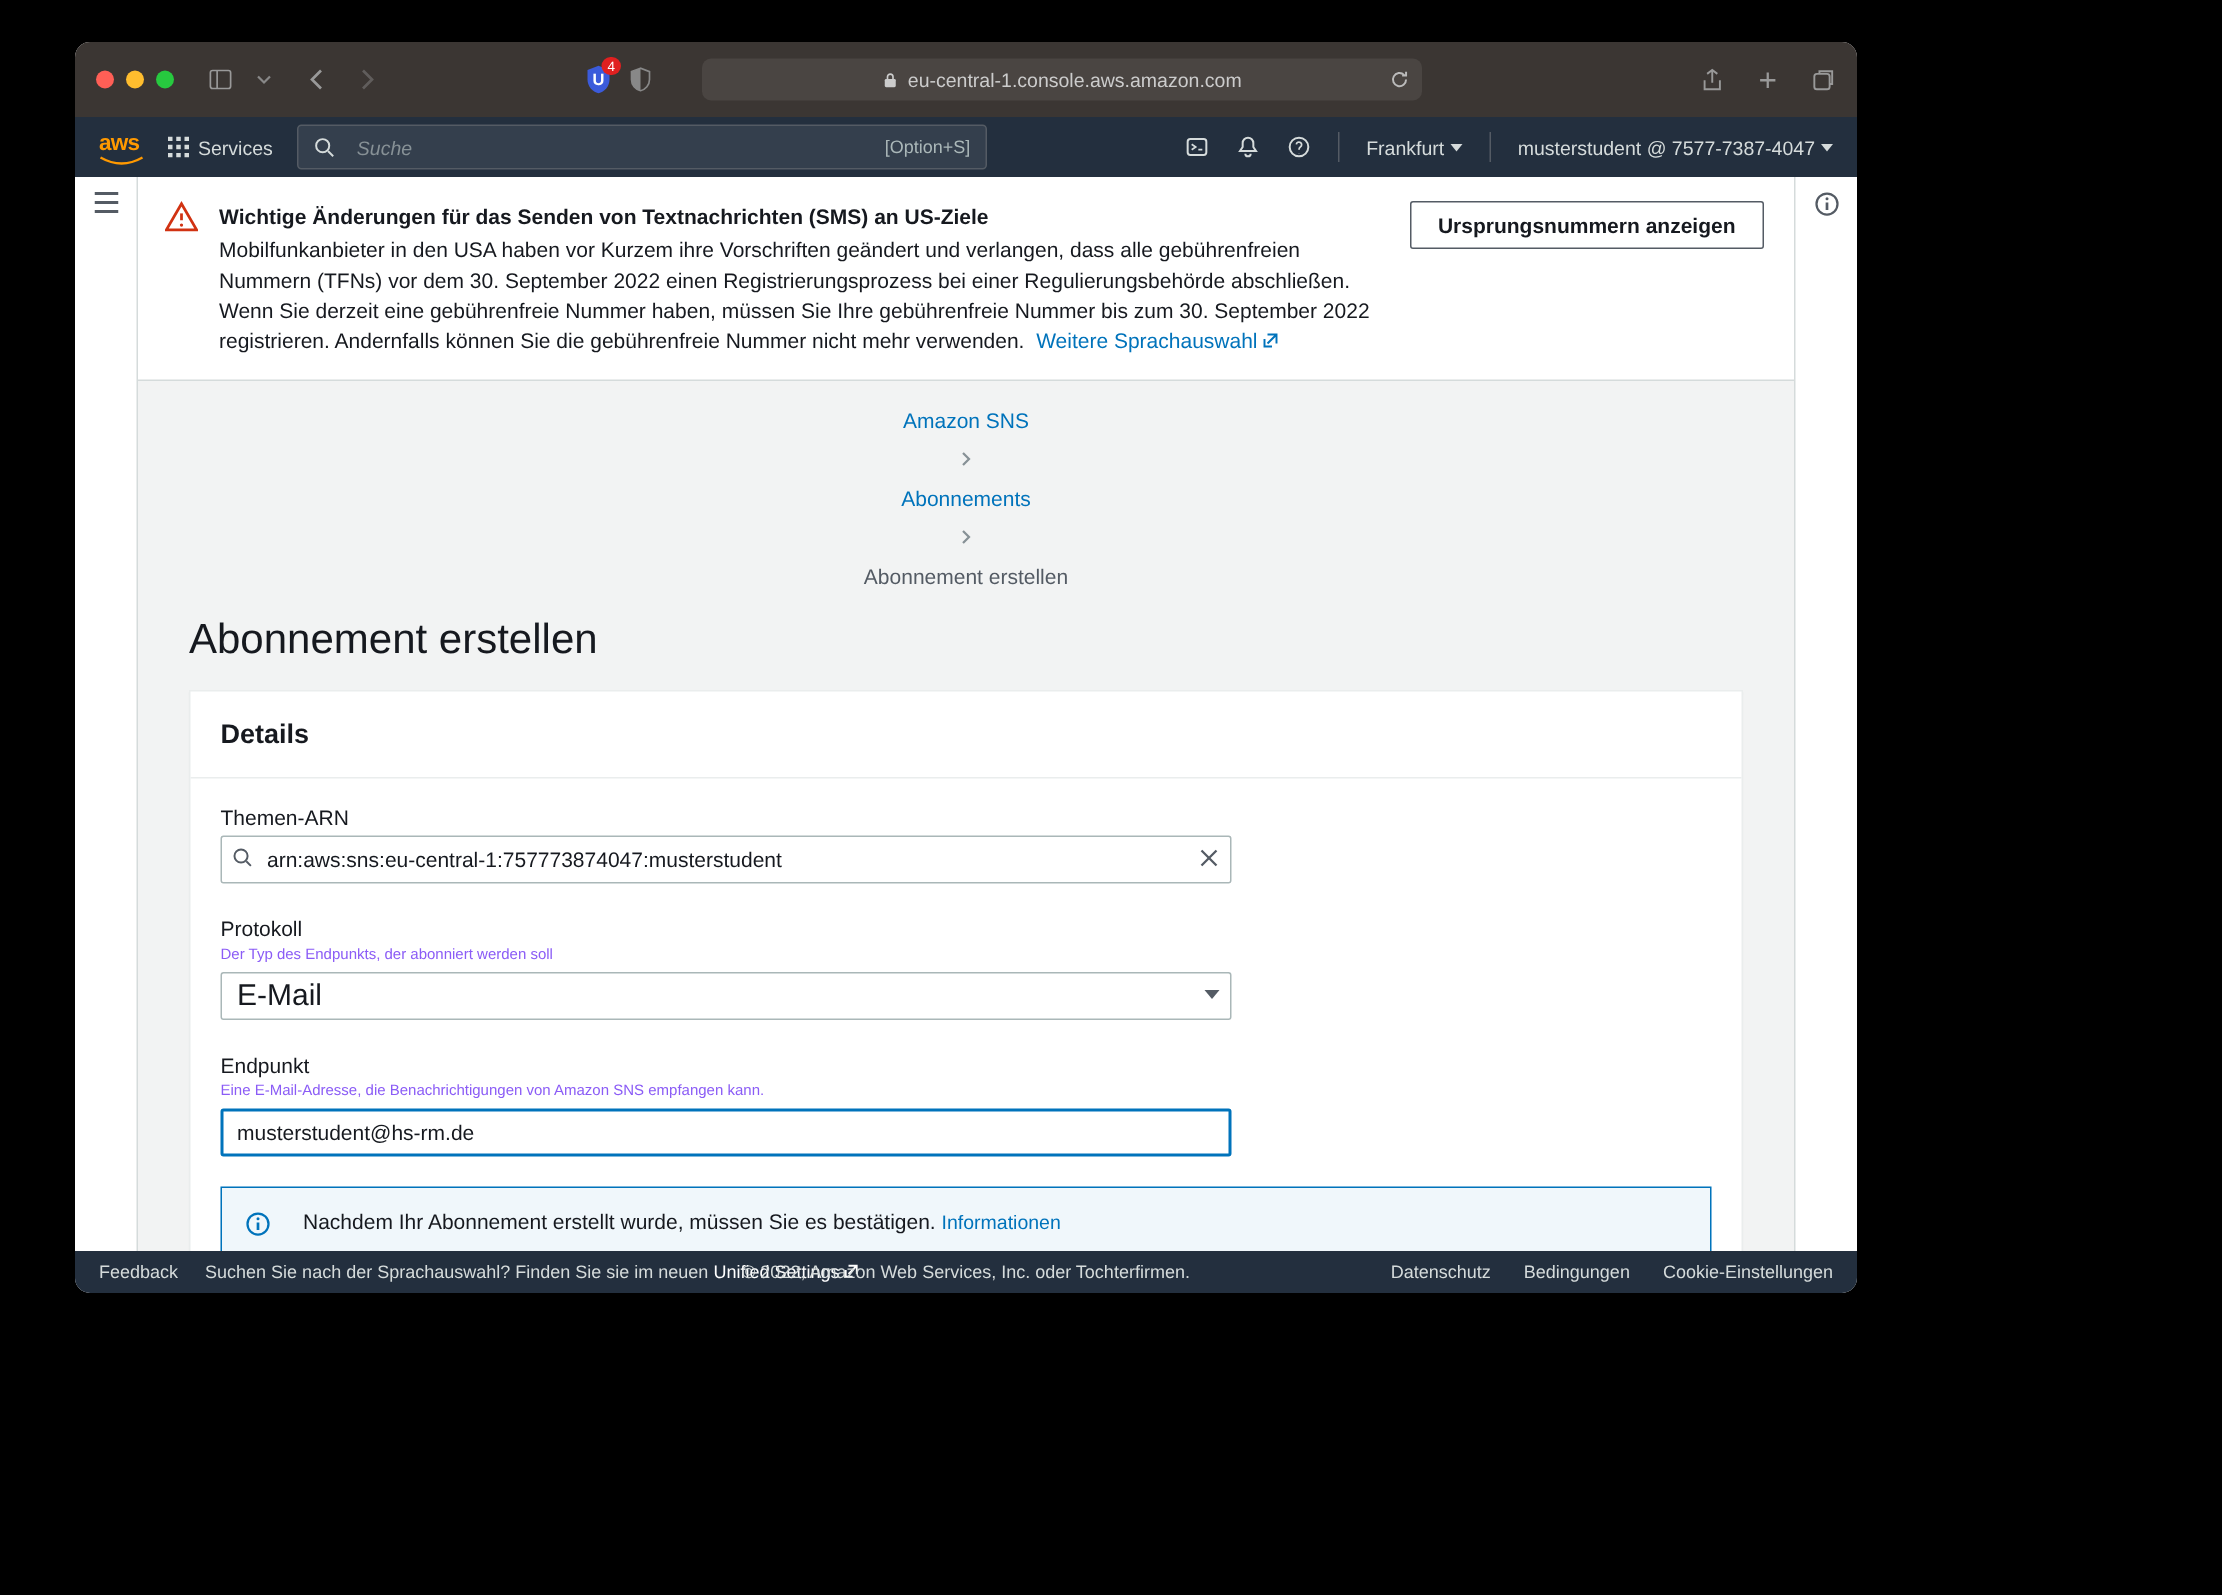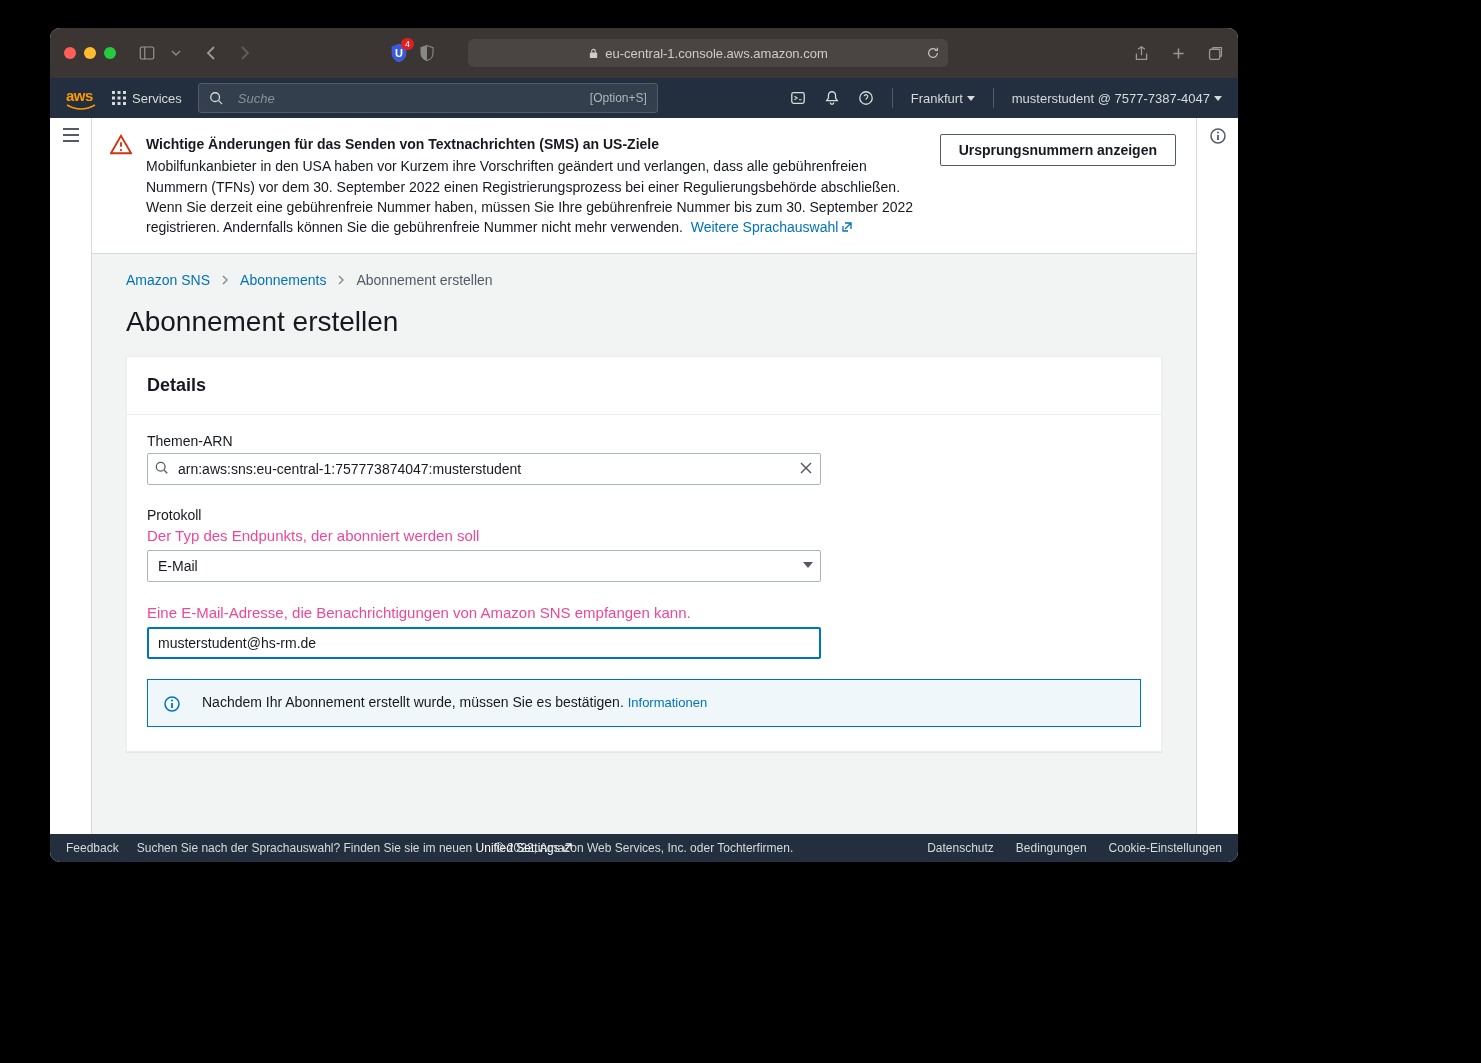"Amazon SNS" .breadcrumbs { flex-direction: none -> column }
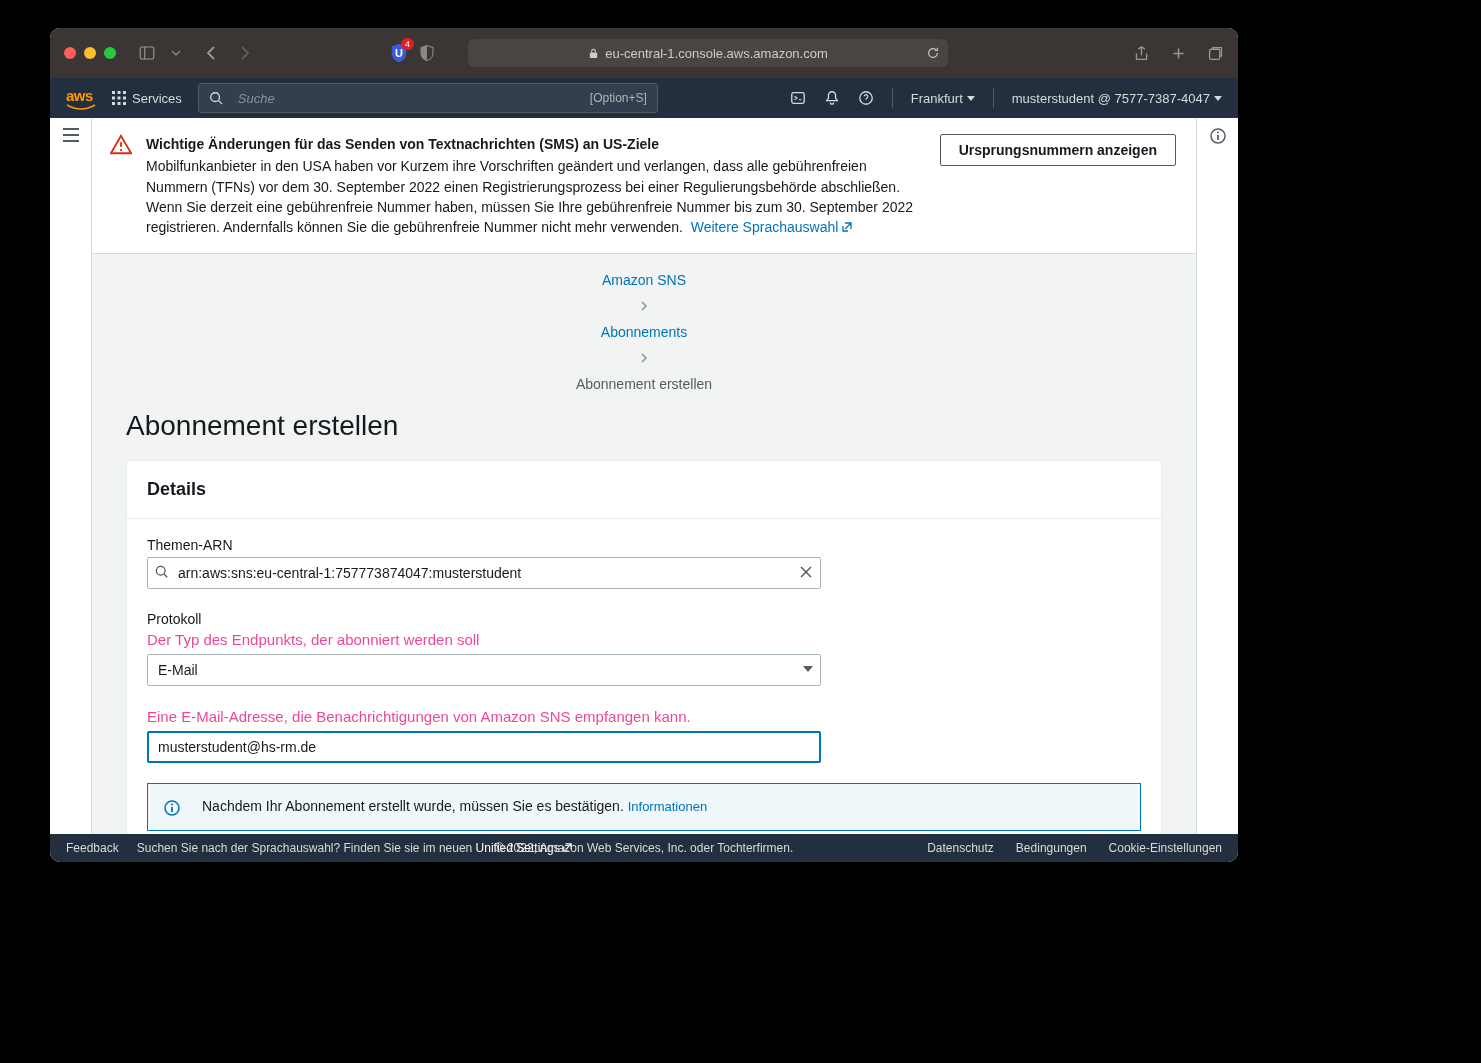"Der Typ des Endpunkts, der" .form-hint { color: #ec4899 -> #8b5cf6; font-size: 15px -> 10px }
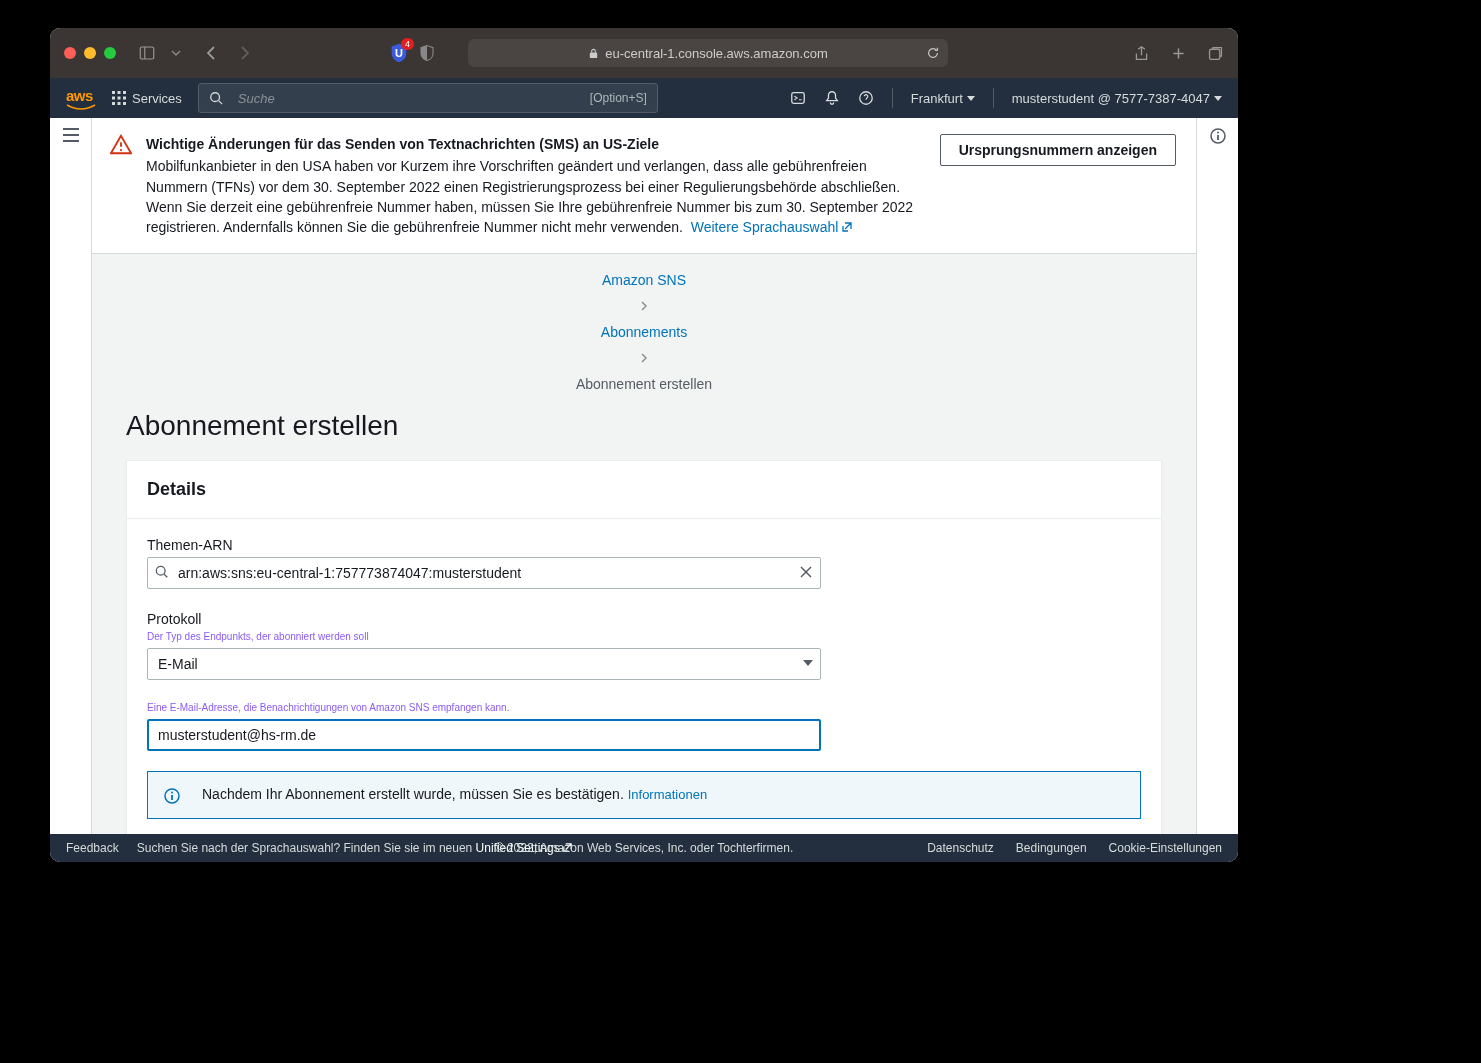"E-Mail" .select { font-size: 14px -> 20px }
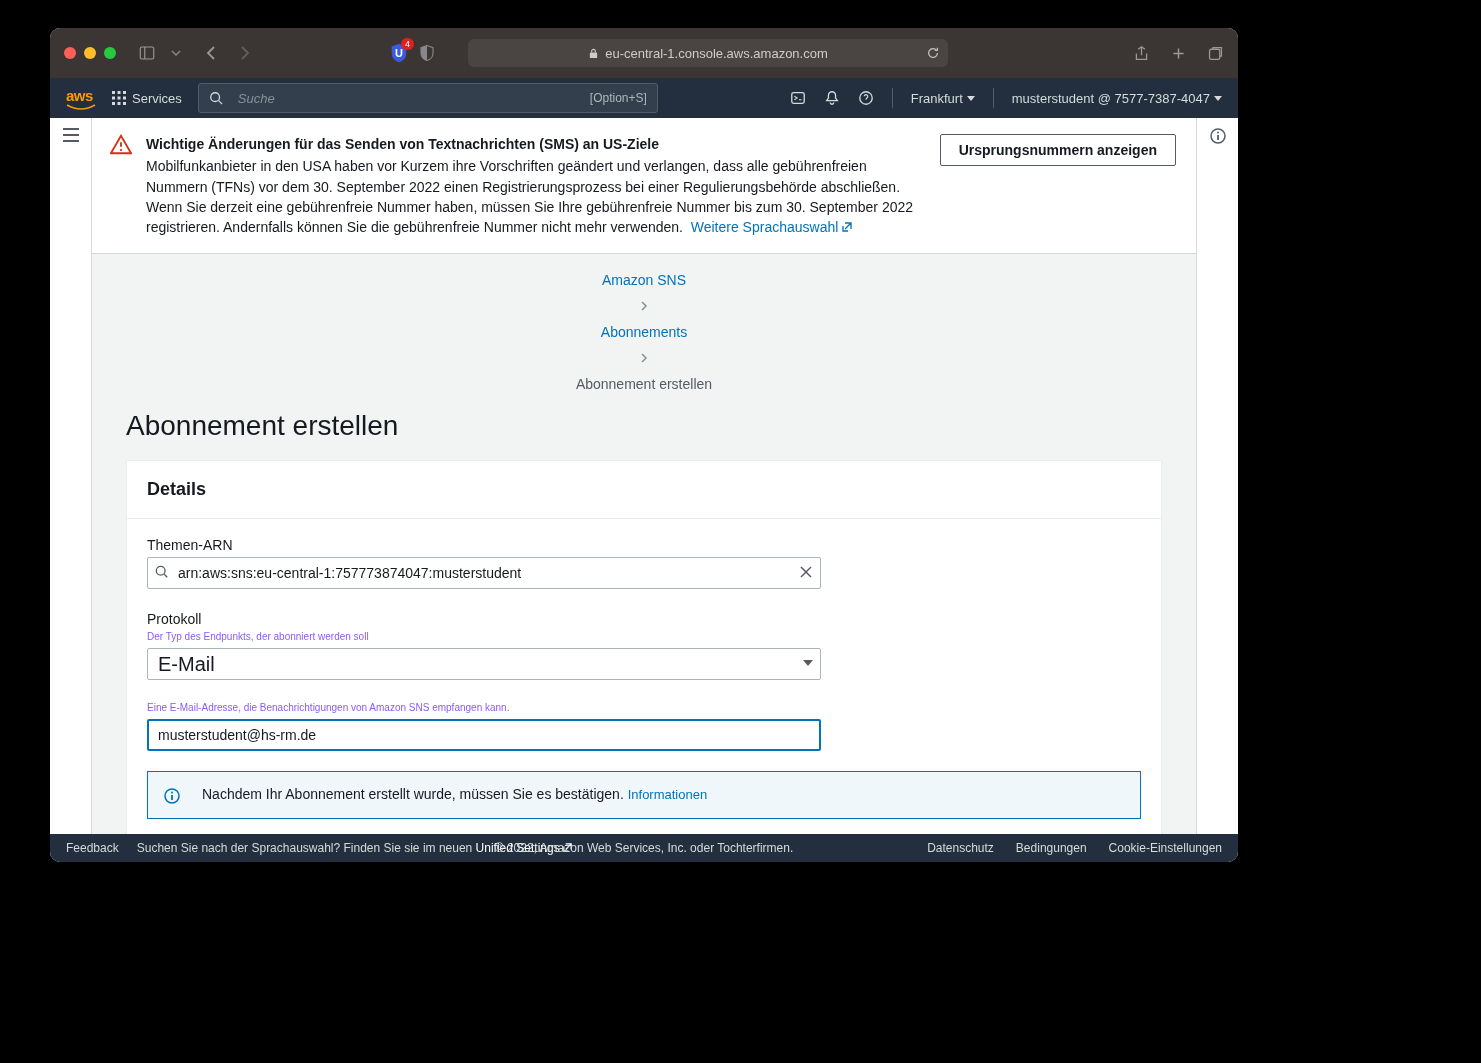"Endpunkt" div.form-label { html: none -> <div>Endpunkt</div> }
